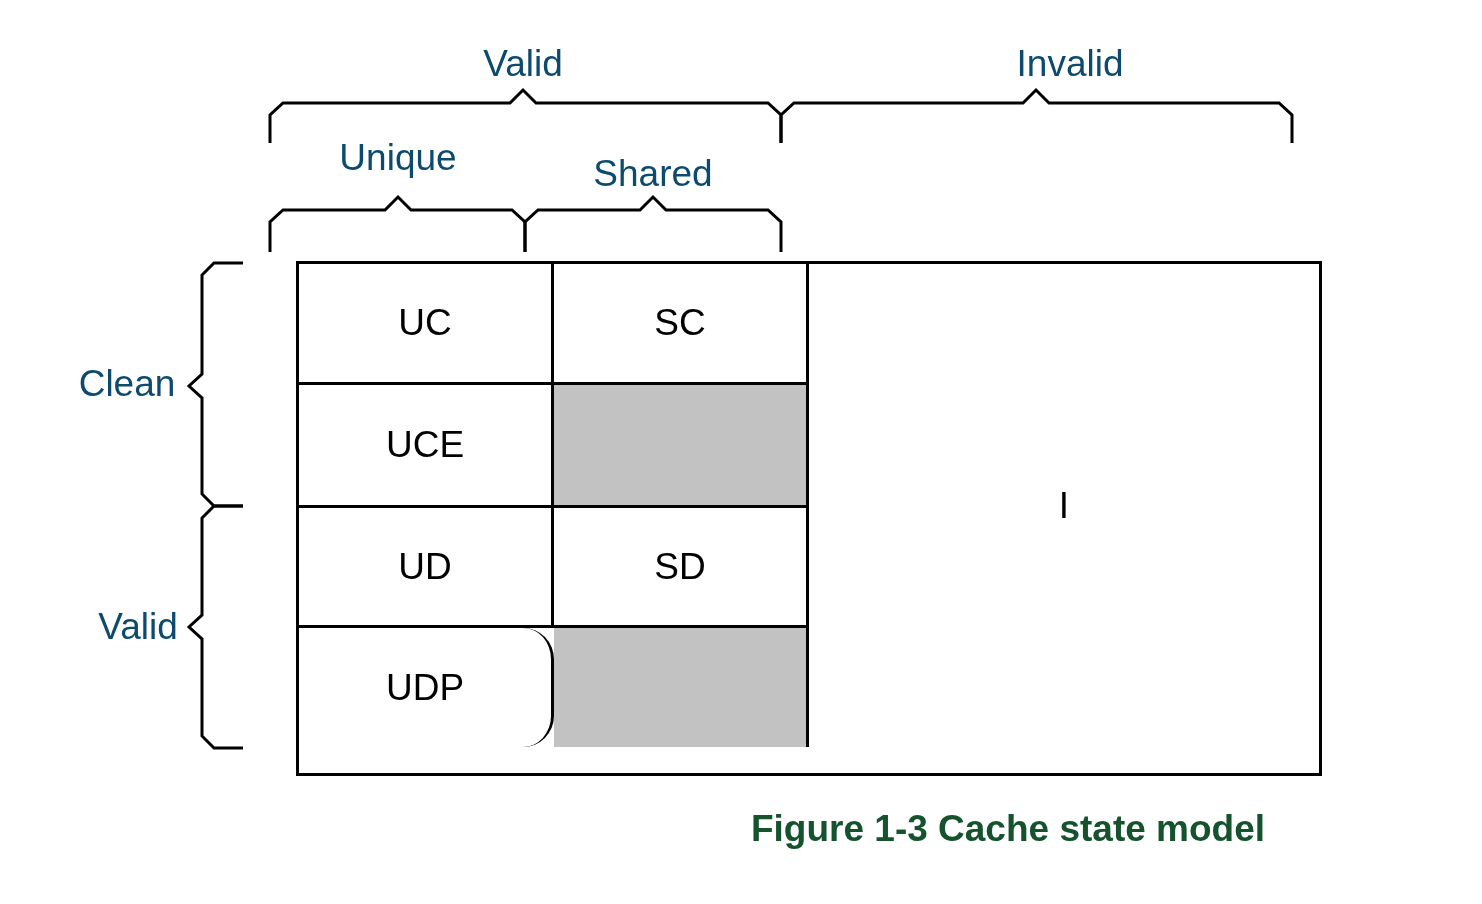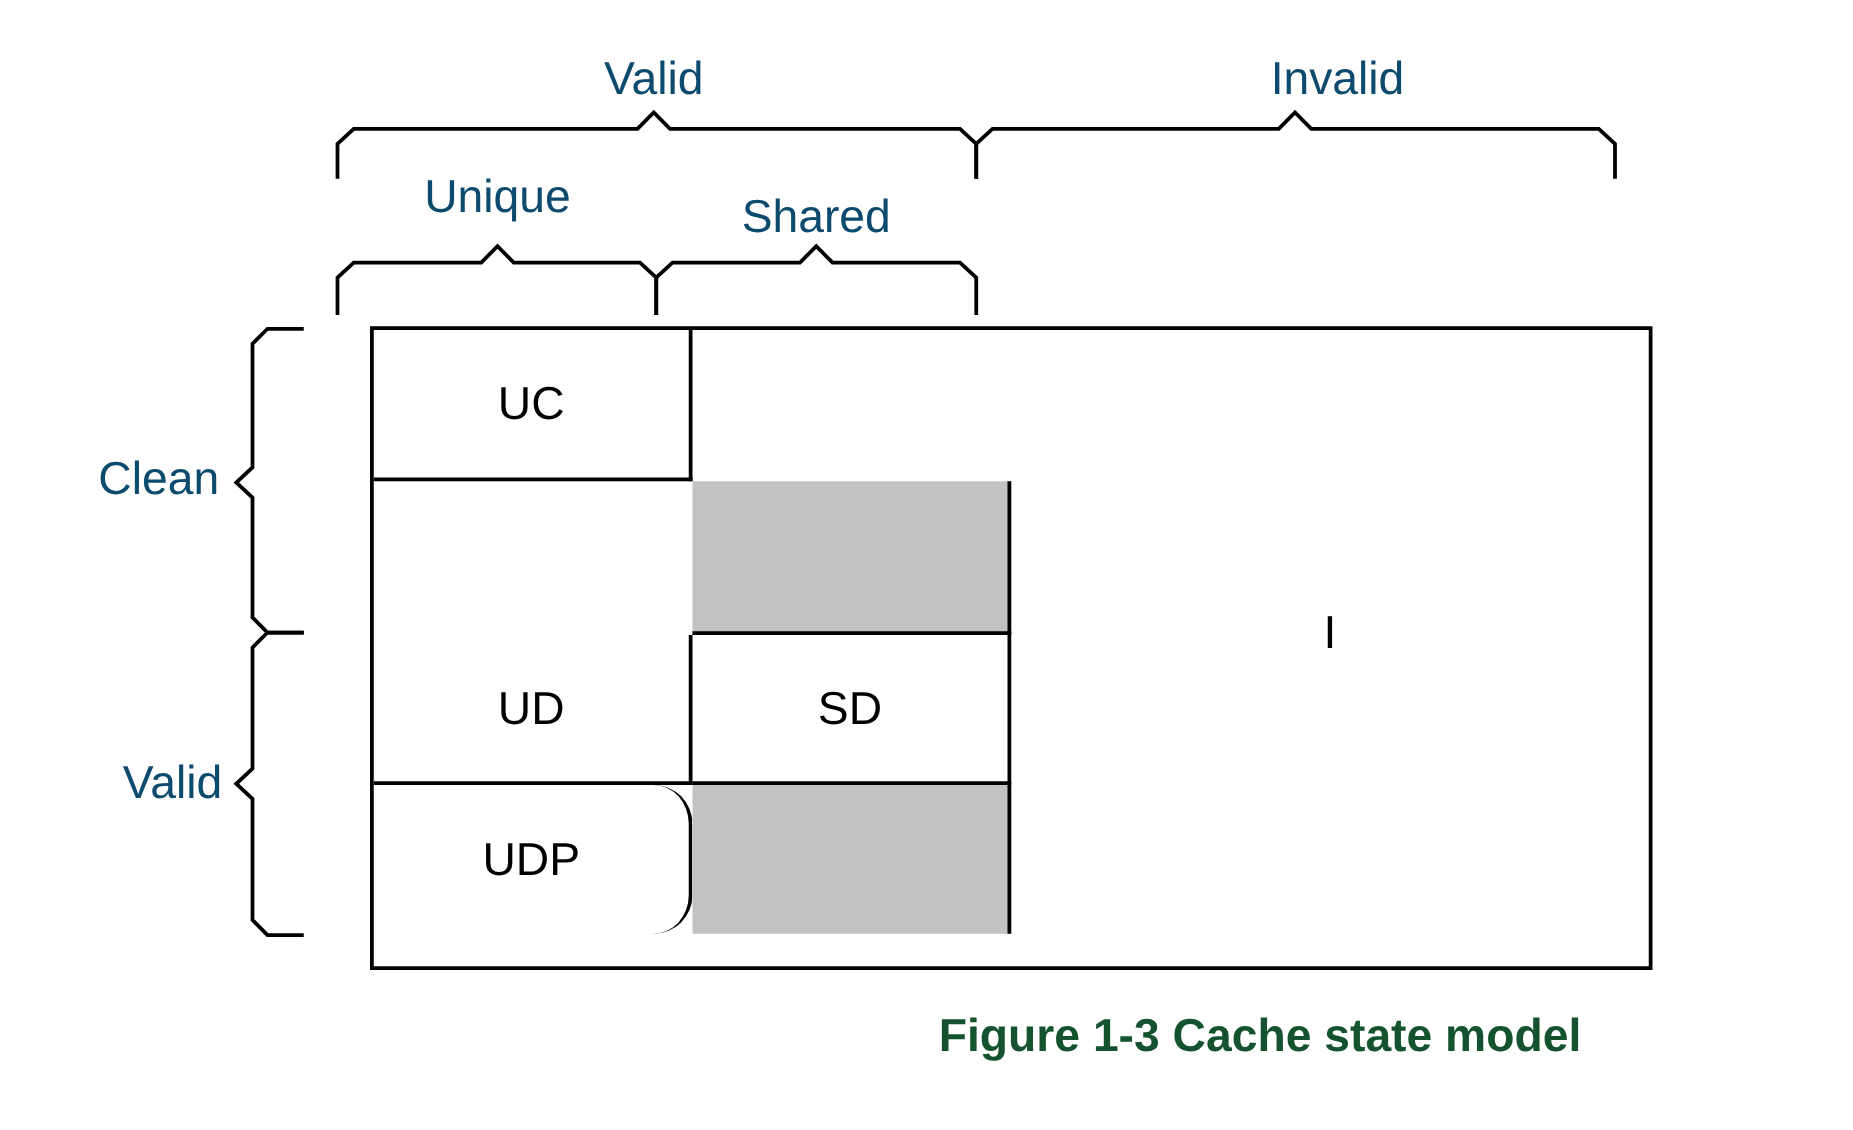"SC" div.cell { html: none -> <div>SC</div> }
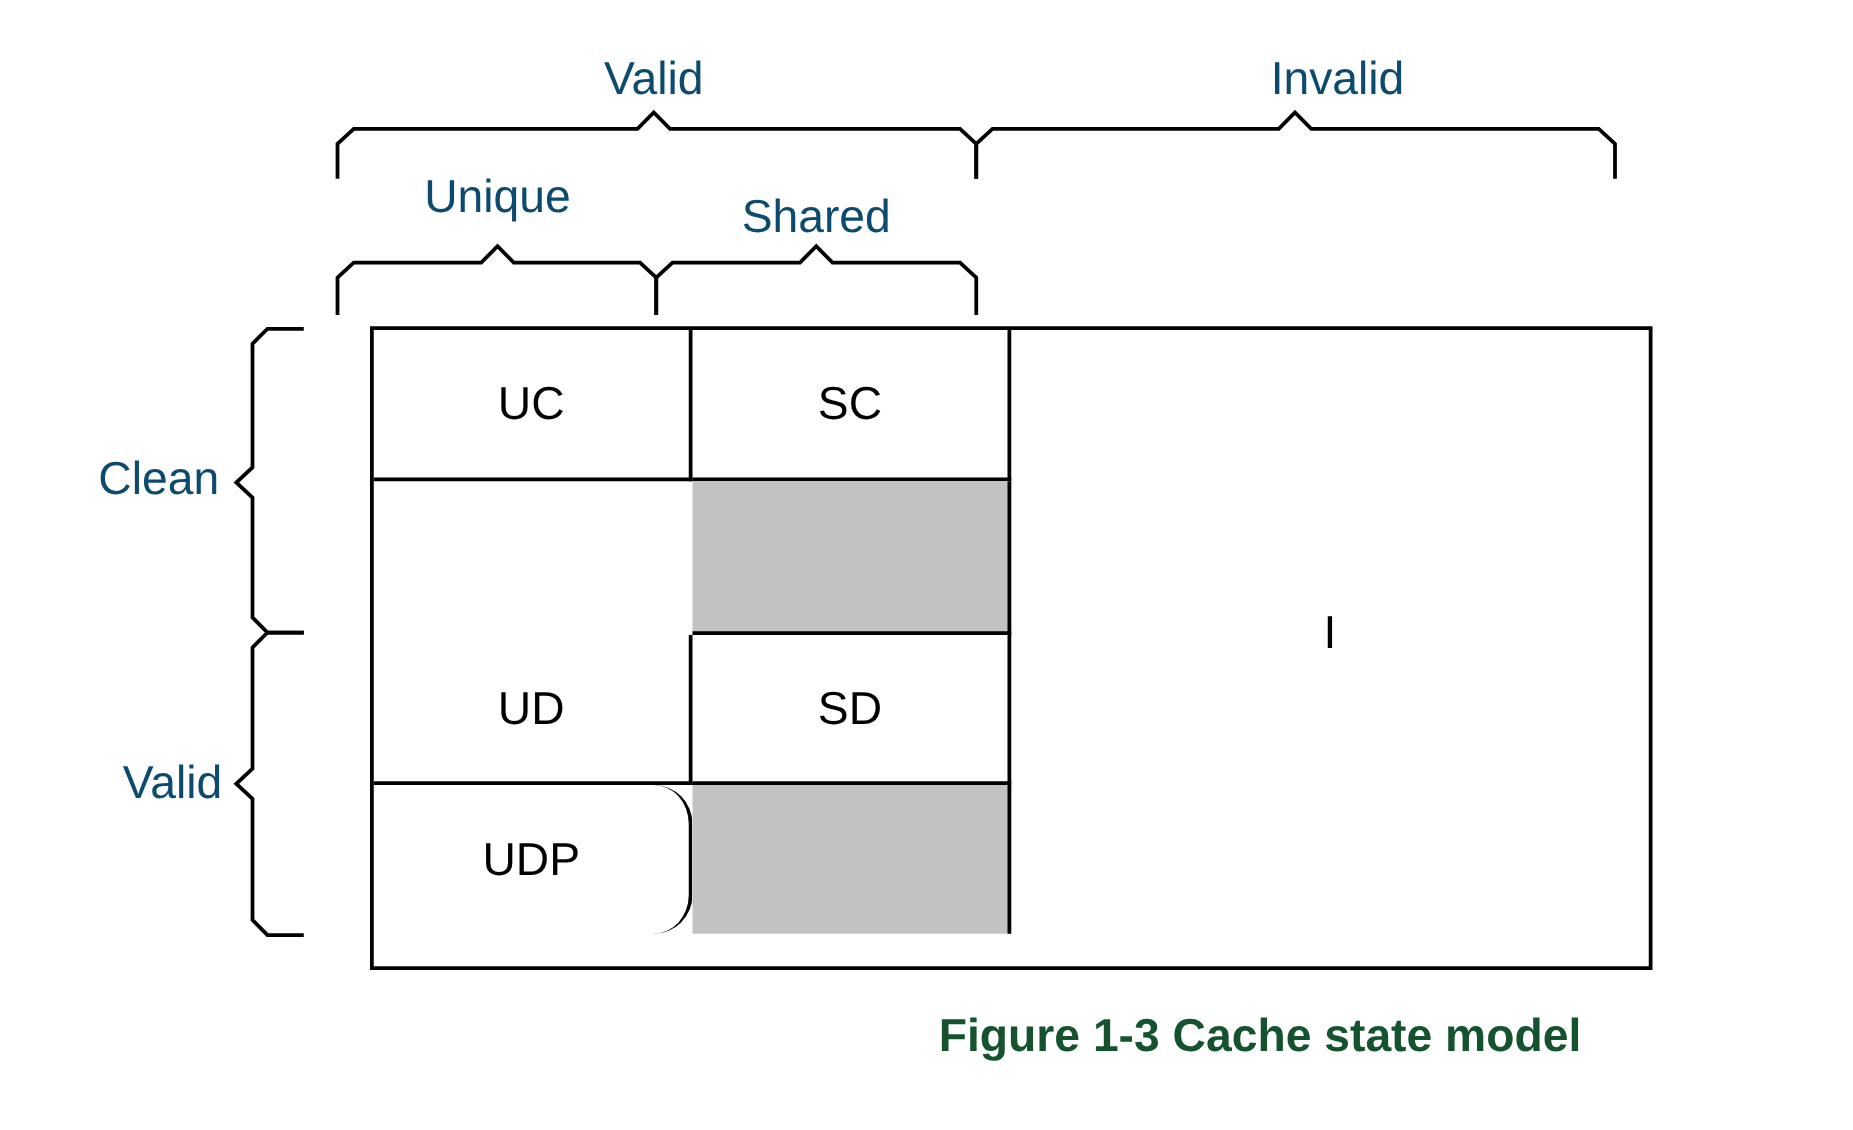"UCE" div.cell { html: none -> <div>UCE</div> }
